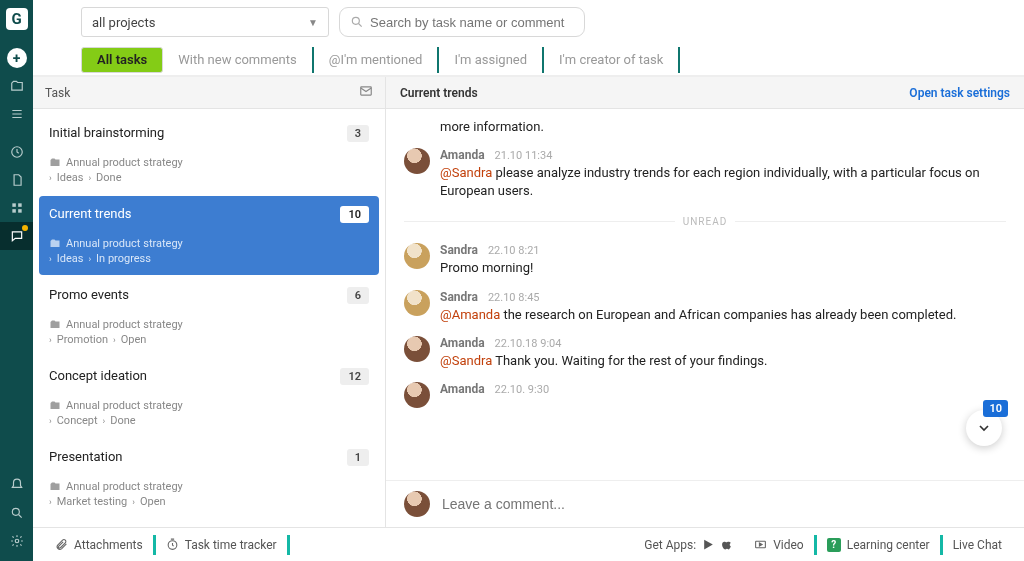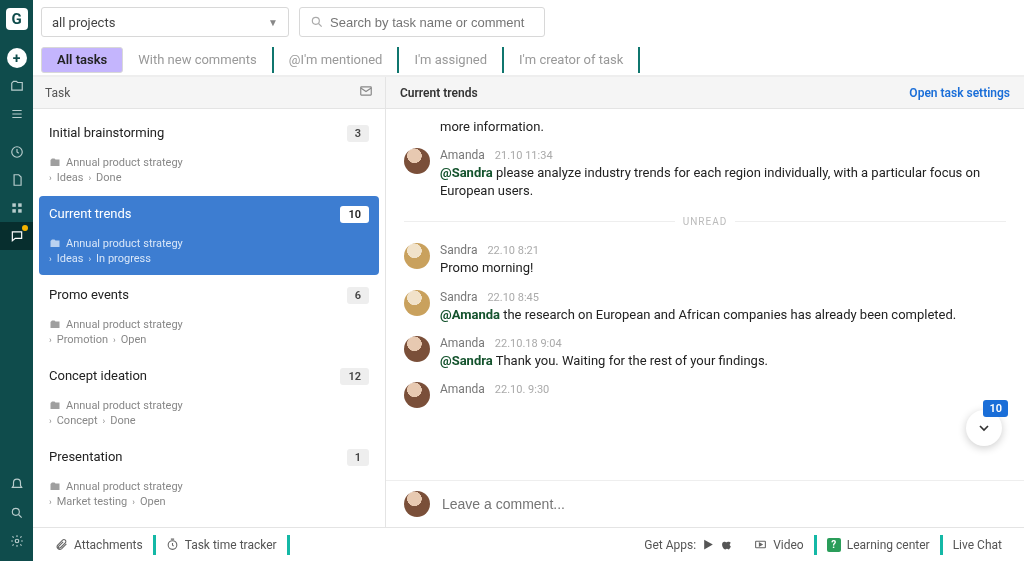"all projects" .toolbar { margin-left: none -> 40px }
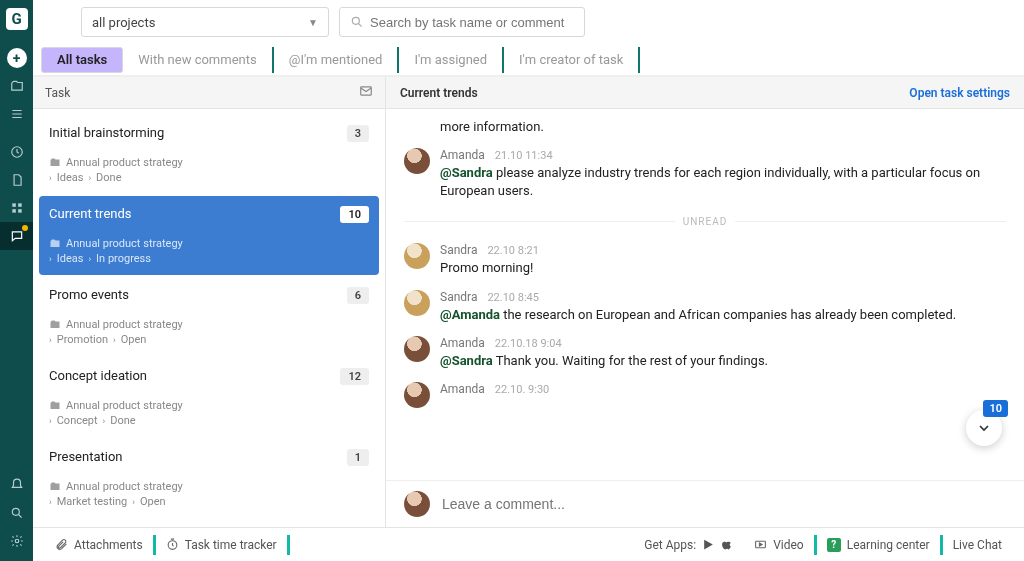"Search by task name or" .search { border-radius: 3px -> 9px }
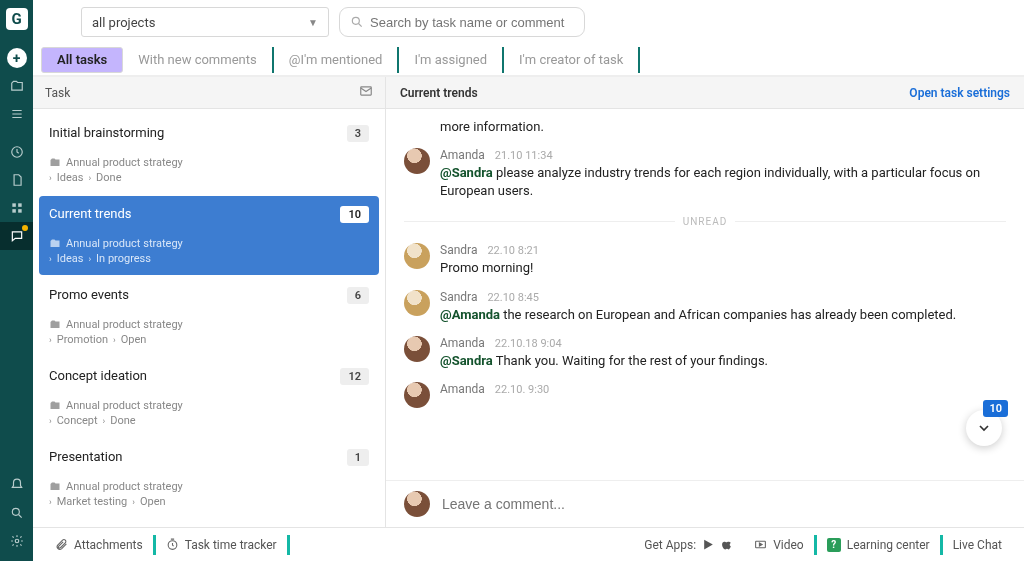"All tasks" .tabs .tab.active { background: #c4b5fd -> #84cc16; margin-left: none -> 40px }
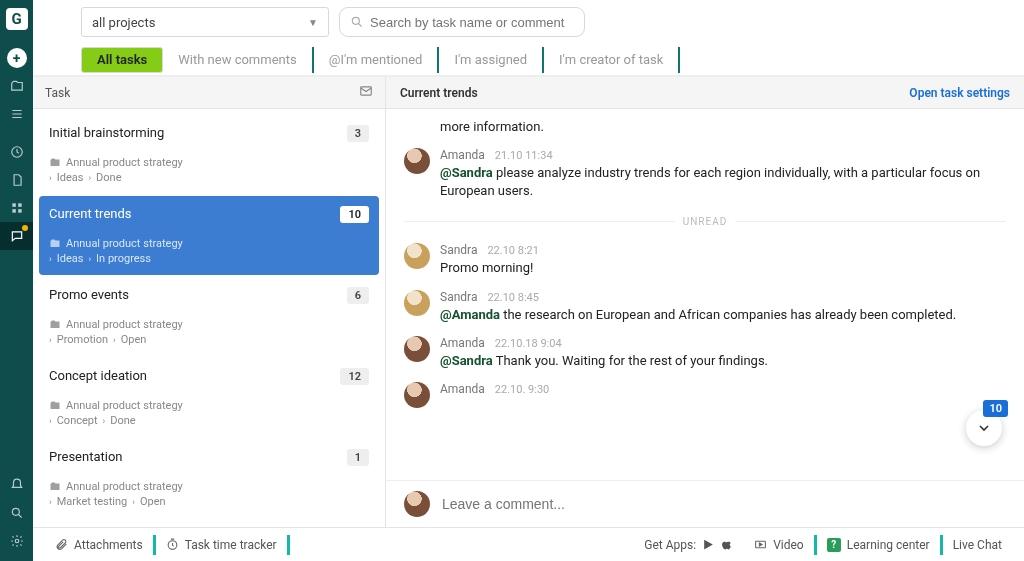"Amanda" .author { font-weight: 400 -> 700 }
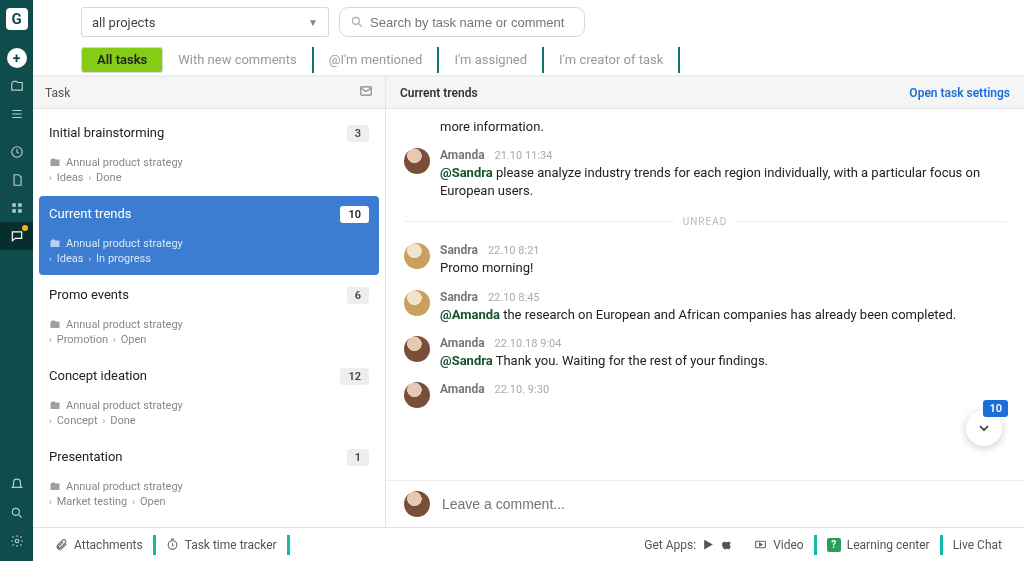"@Sandra" .mention { color: #14532d -> #c2410c; font-weight: 700 -> 400 }
